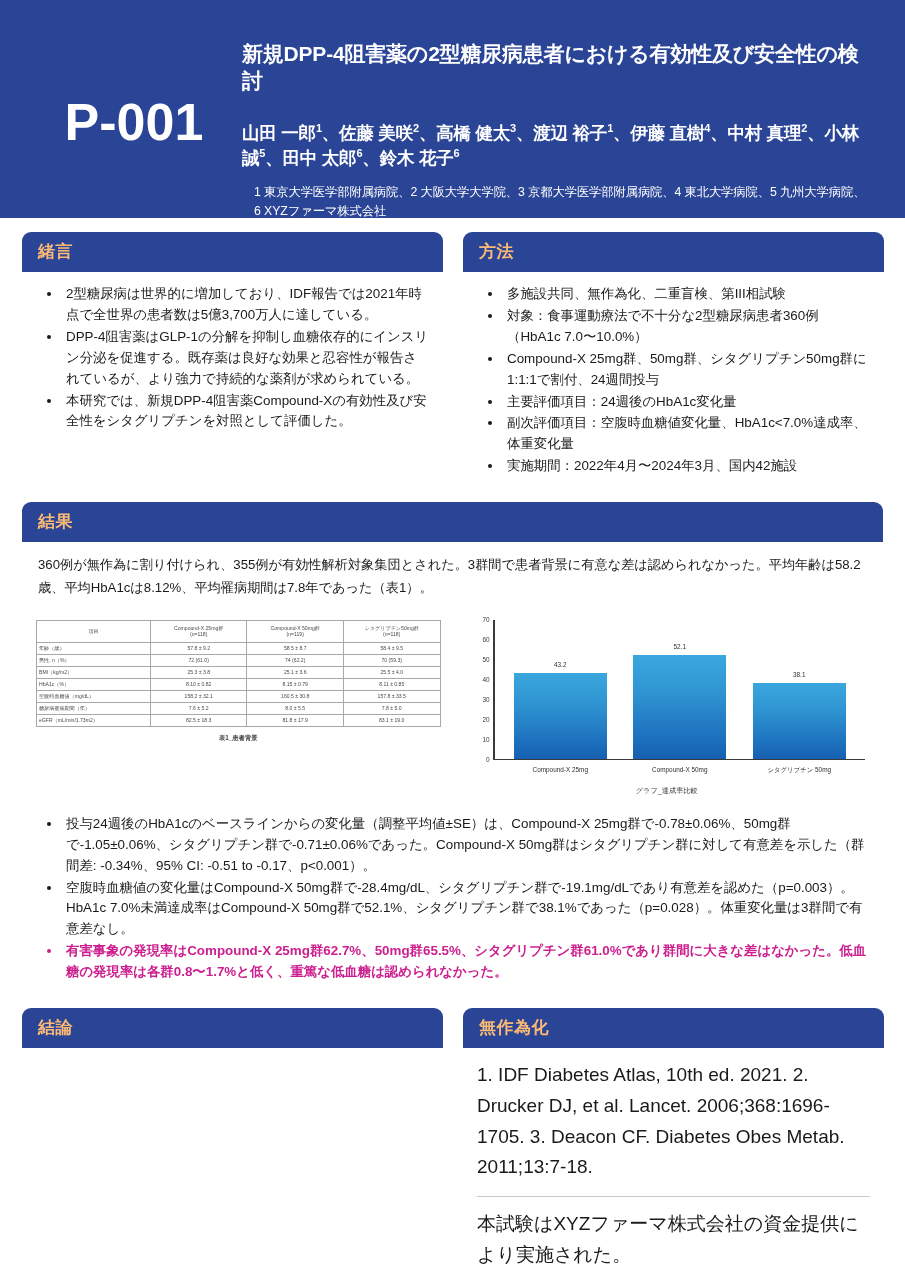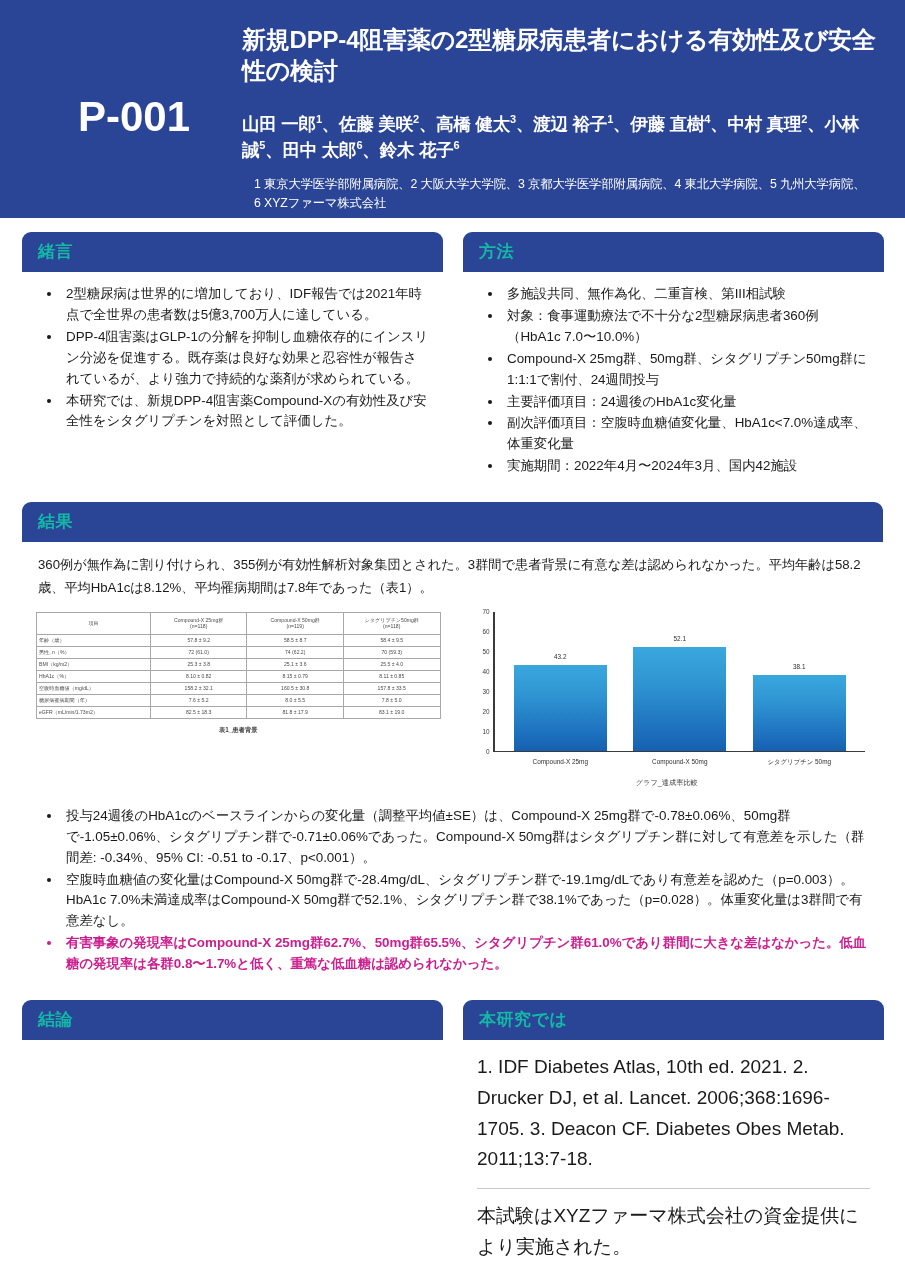"新規DPP-4阻害薬の2型糖尿病患者における有効性及び安全性の検討" .poster-title { font-size: 24px -> 21px; margin: 0 0 26px 0 -> 16px 0 26px 0 }
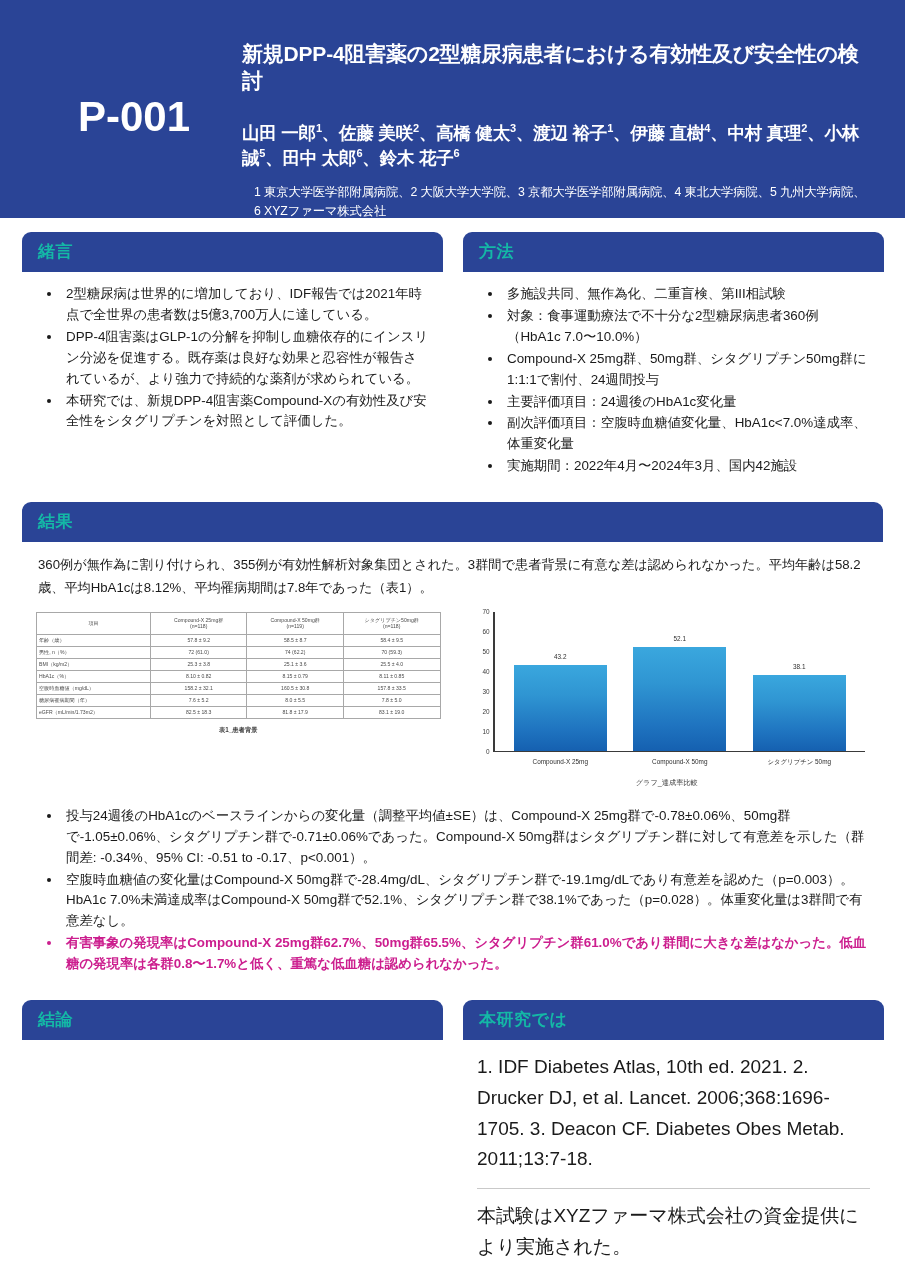"P-001" .poster-number { font-size: 42px -> 52px }
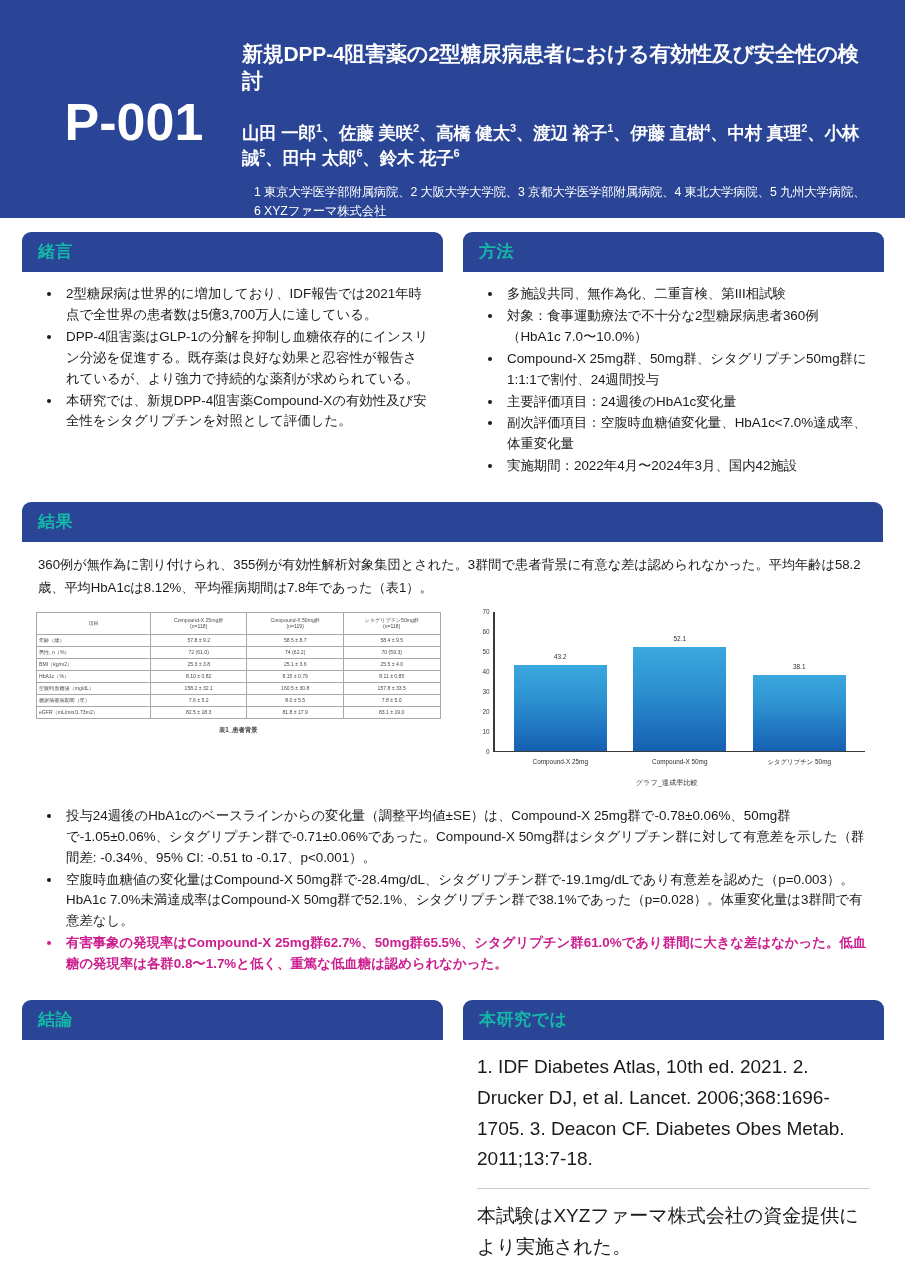"緒言" .card-head { color: #14b8a6 -> #fdba74 }
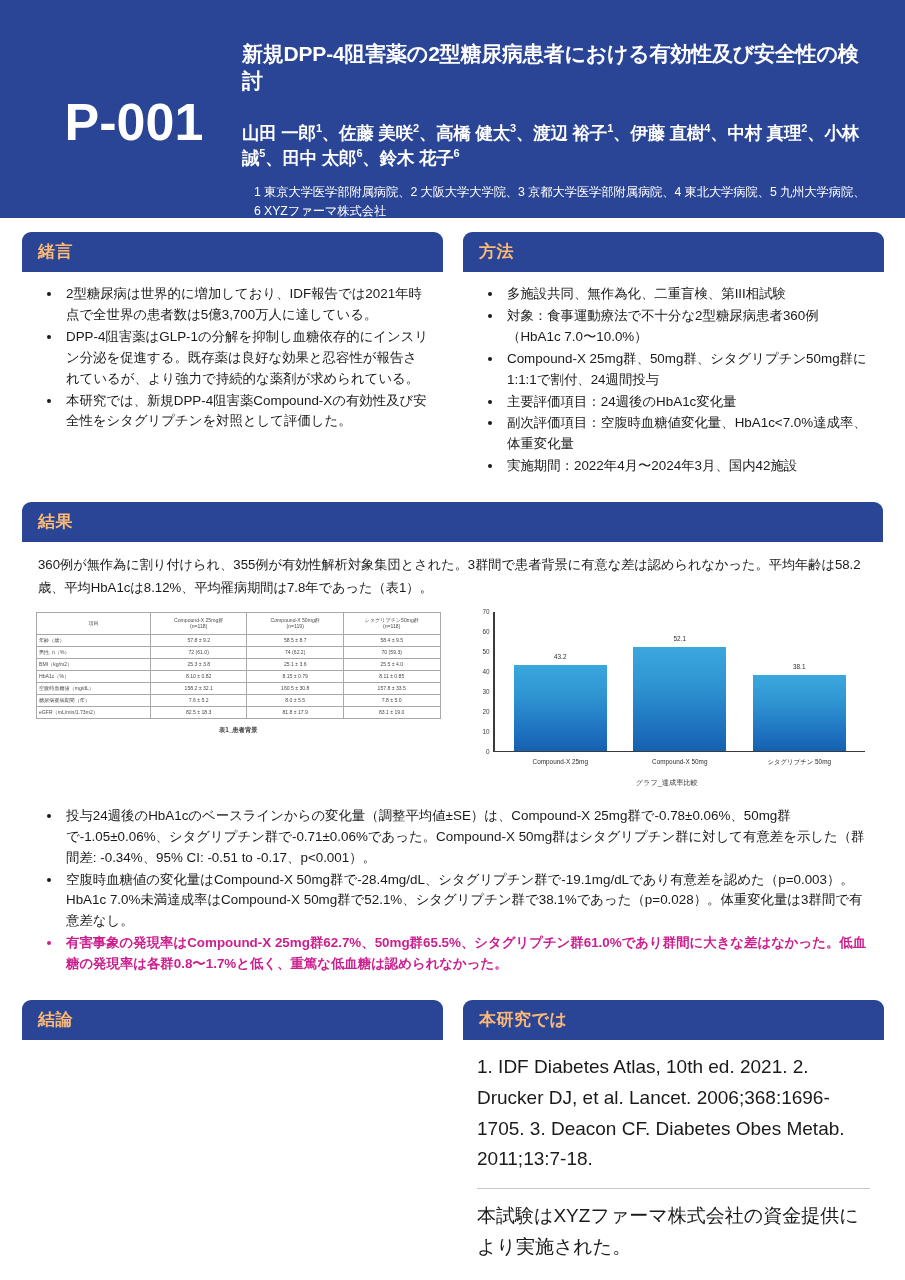"360例が無作為に割り付けられ、355例が有効性解析対象集団とされた。3群間で患" .results-intro { margin: 0 0 12px 0 -> 0 0 20px 0 }
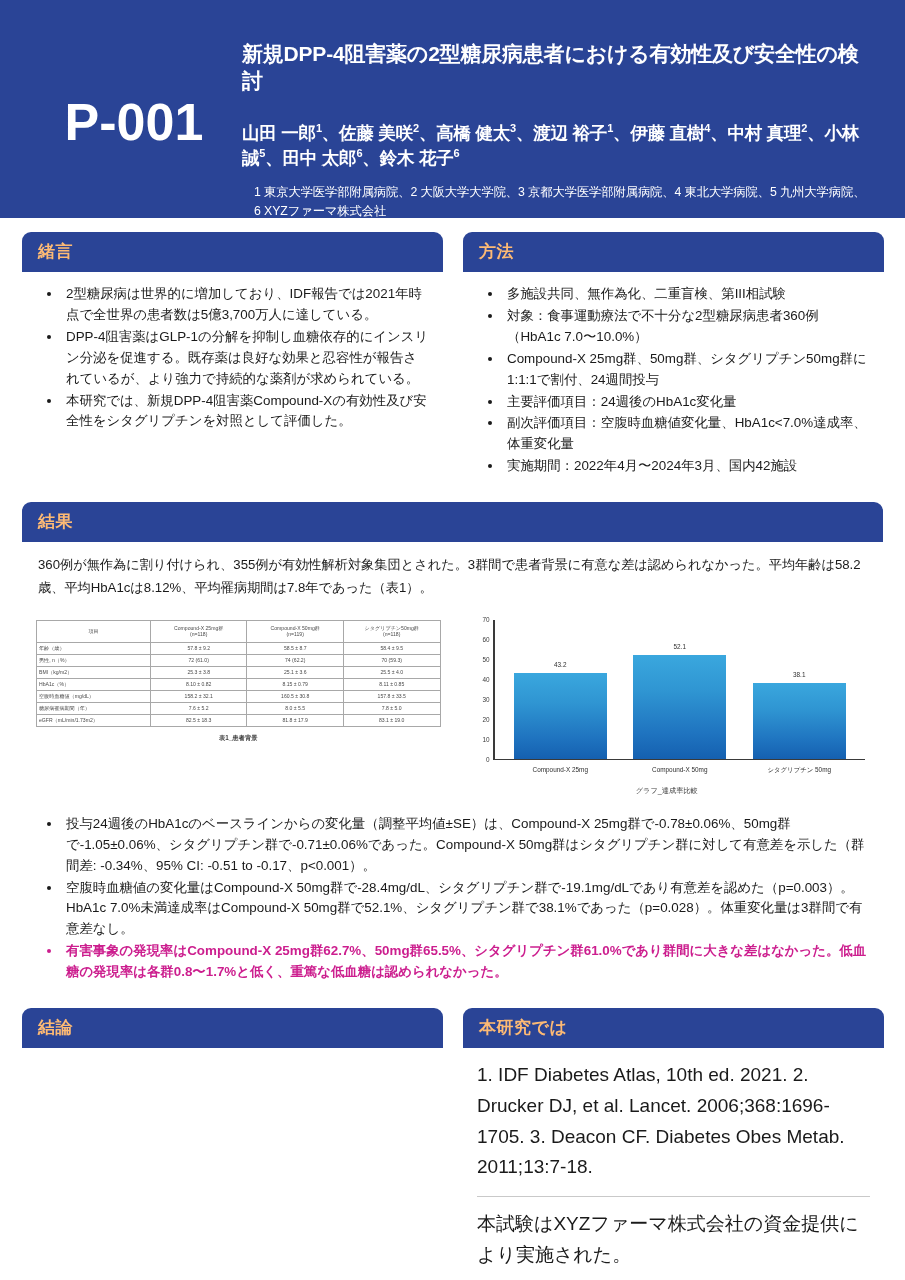"本研究では" div.card-head { text: 本研究では -> 無作為化 }
